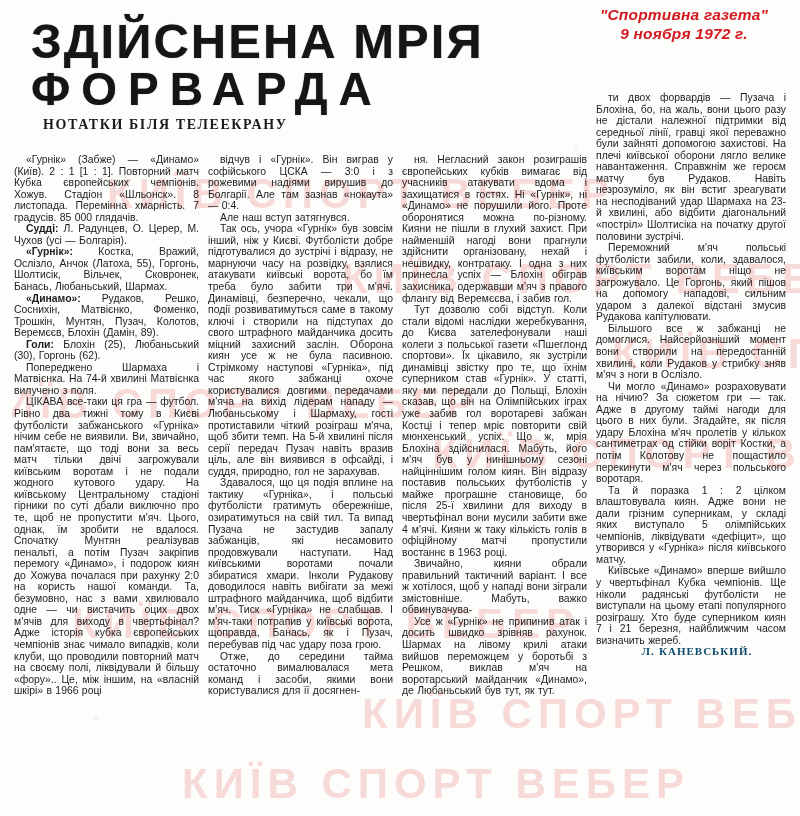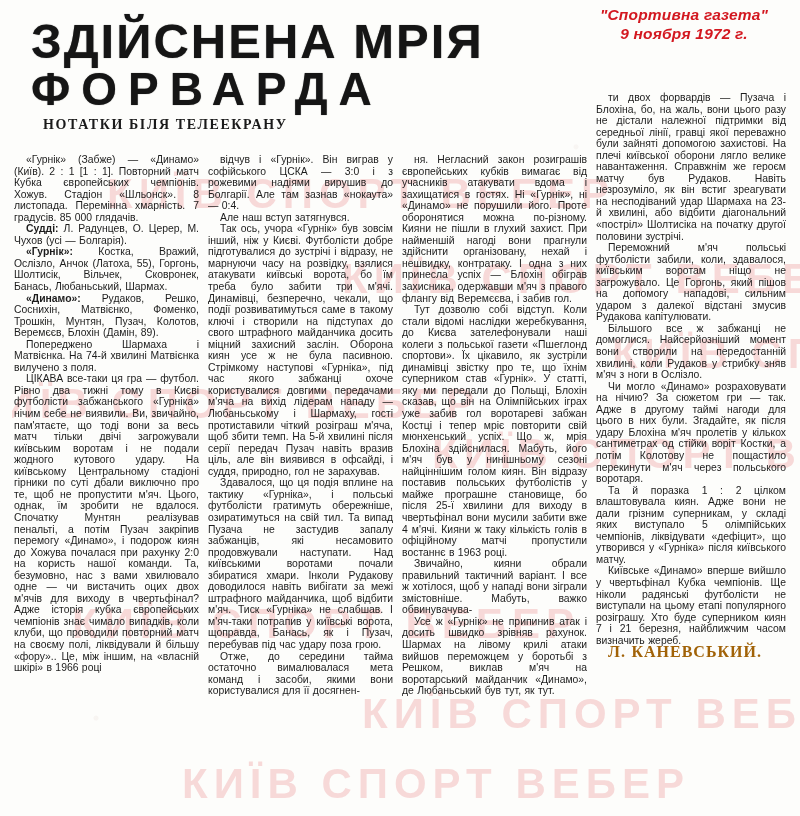"Голи: Блохін (25), Любаньський (30)," p { html: none -> <p><b>Голи:</b> Блохін (25), Любаньський (30), Горгонь (62).</p> }
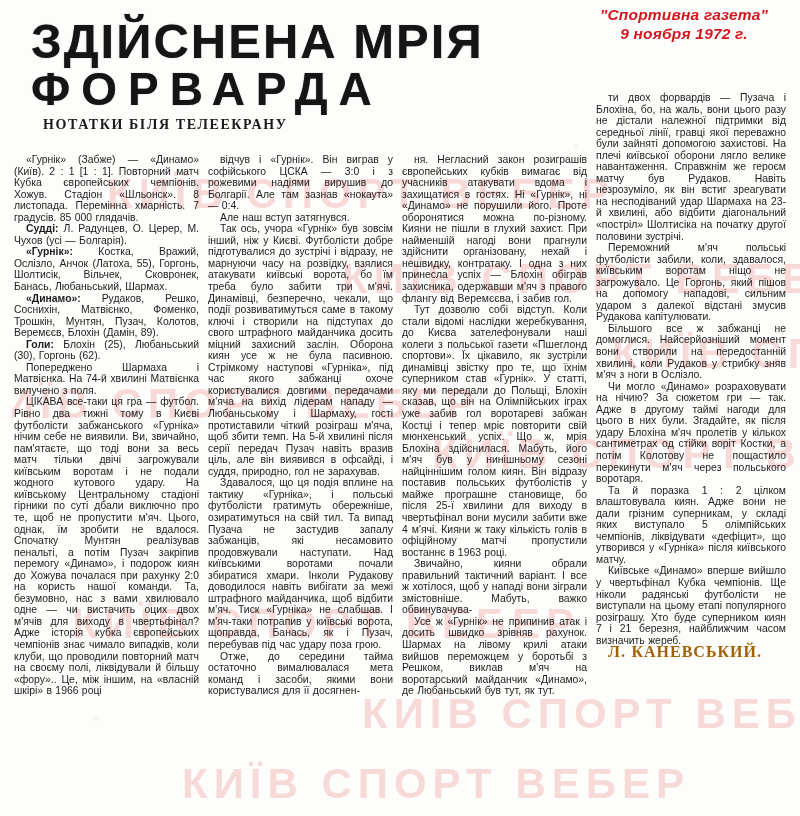"Л. КАНЕВСЬКИЙ." .signature { color: #a16207 -> #0c4a6e; font-size: 16px -> 11px; text-align: left -> center }
